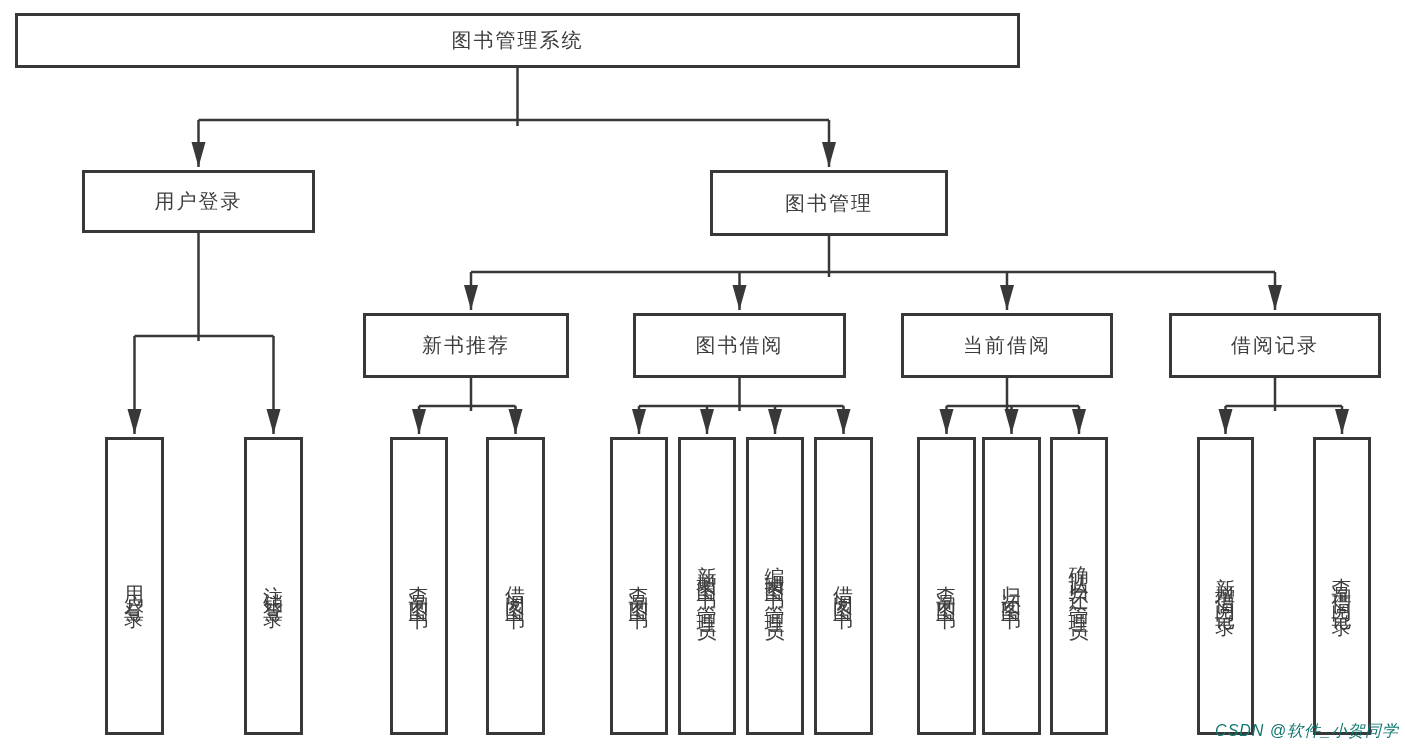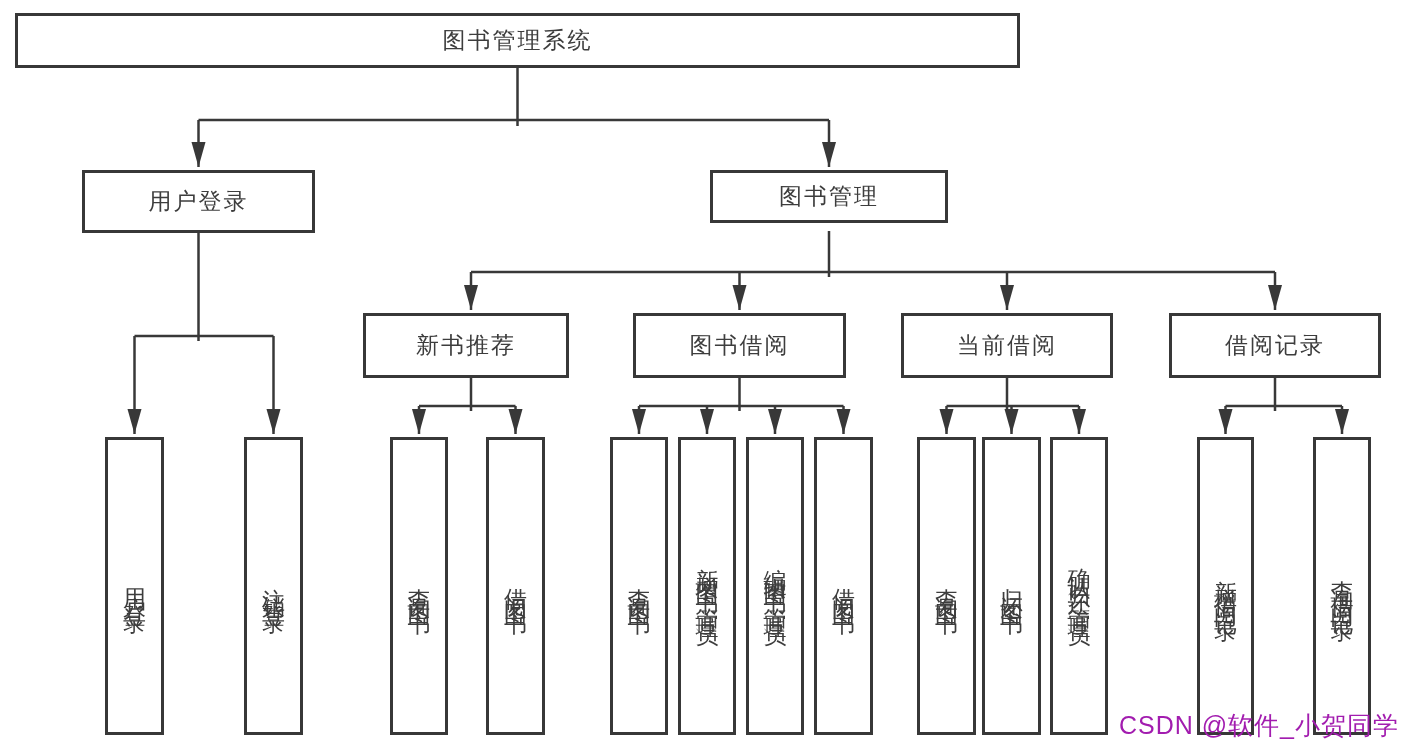"图书管理系统" .node { font-size: 23px -> 20px }
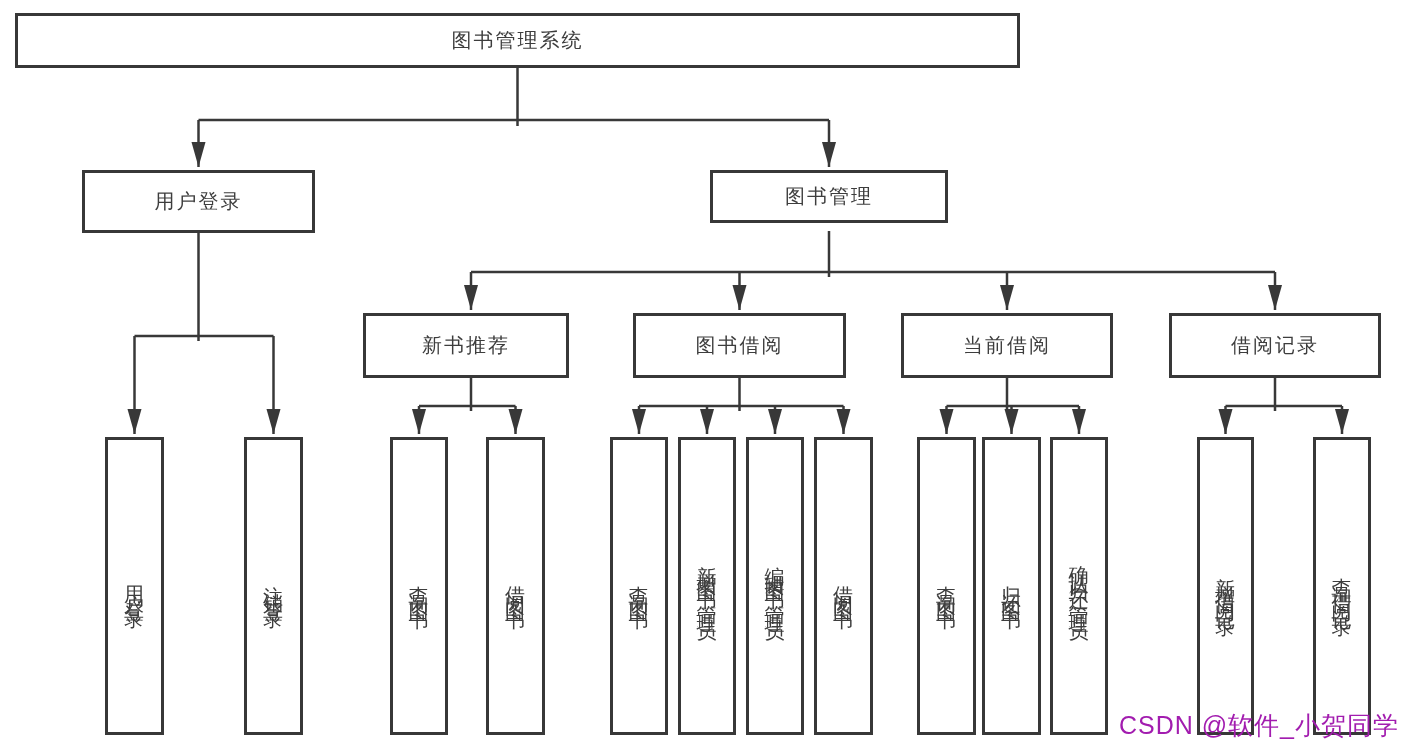"图书管理" div.node { height: 53px -> 66px }
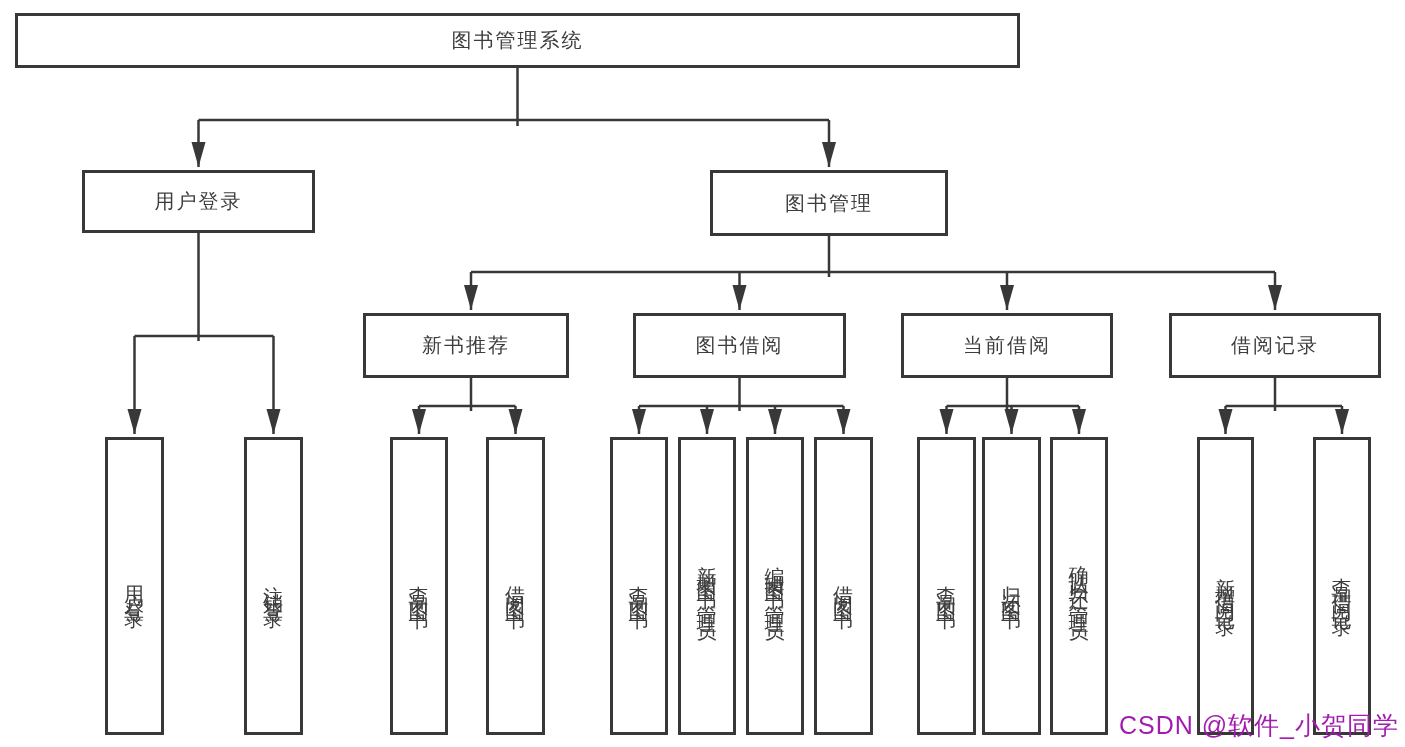"CSDN @软件_小贺同学" .watermark { color: #a21caf -> #0f766e; font-size: 25px -> 16px; font-style: none -> italic }
